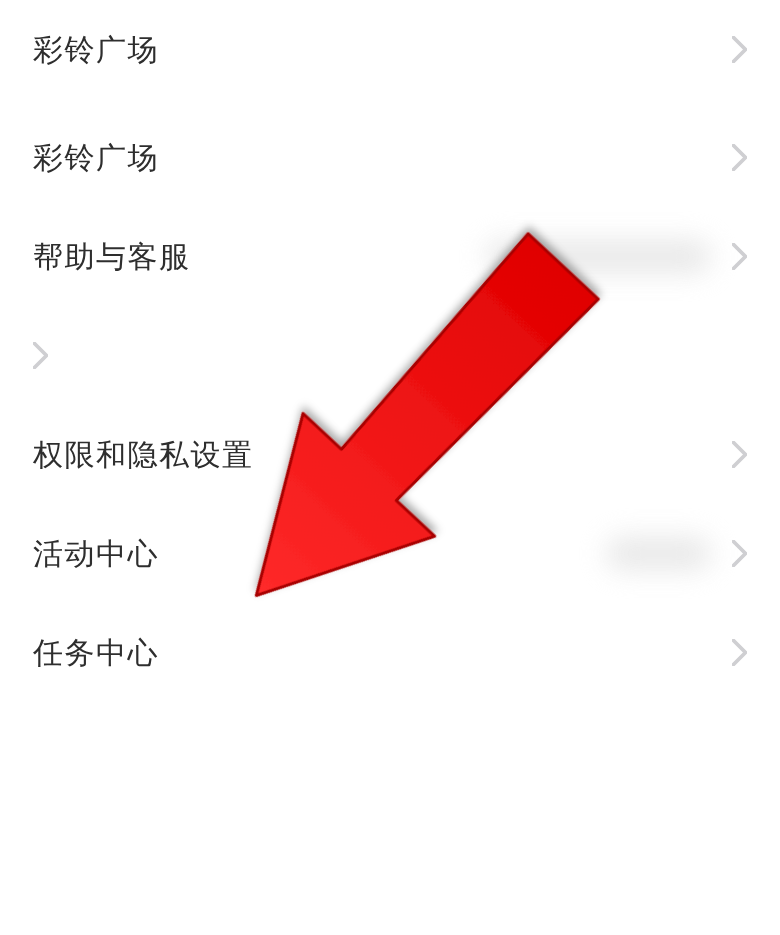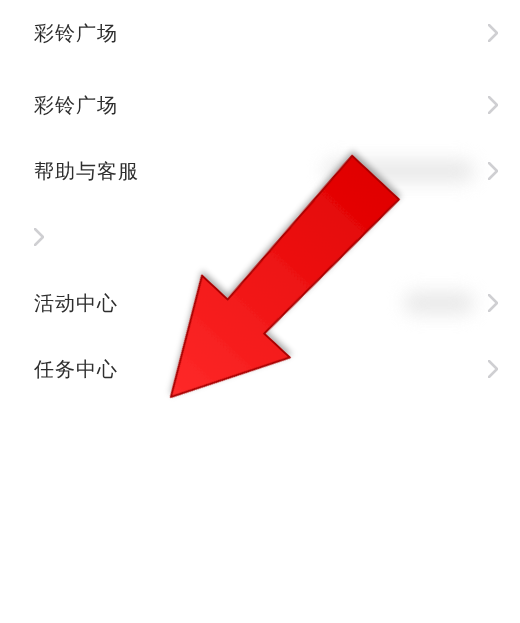"彩铃广场" .row { padding: 0 22px 0 34px -> 0 22px 0 22px }
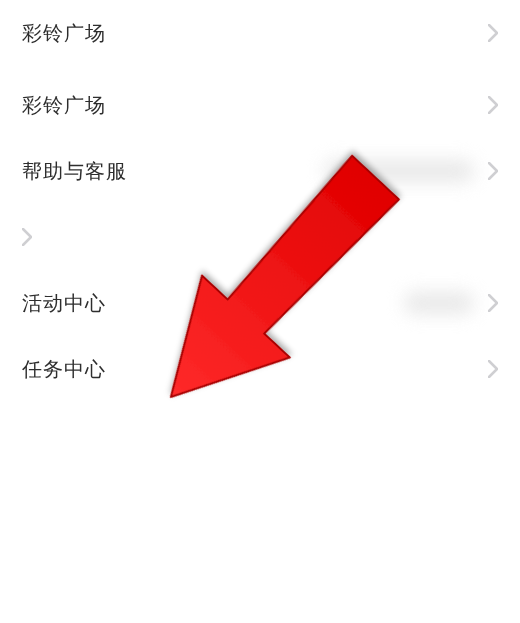"权限和隐私设置" div.row { html: none -> <div> <div> <span>权限和隐私设置</span> </div> <div> <span> <svg> <path></path> </svg> </span> </div> </div> }
